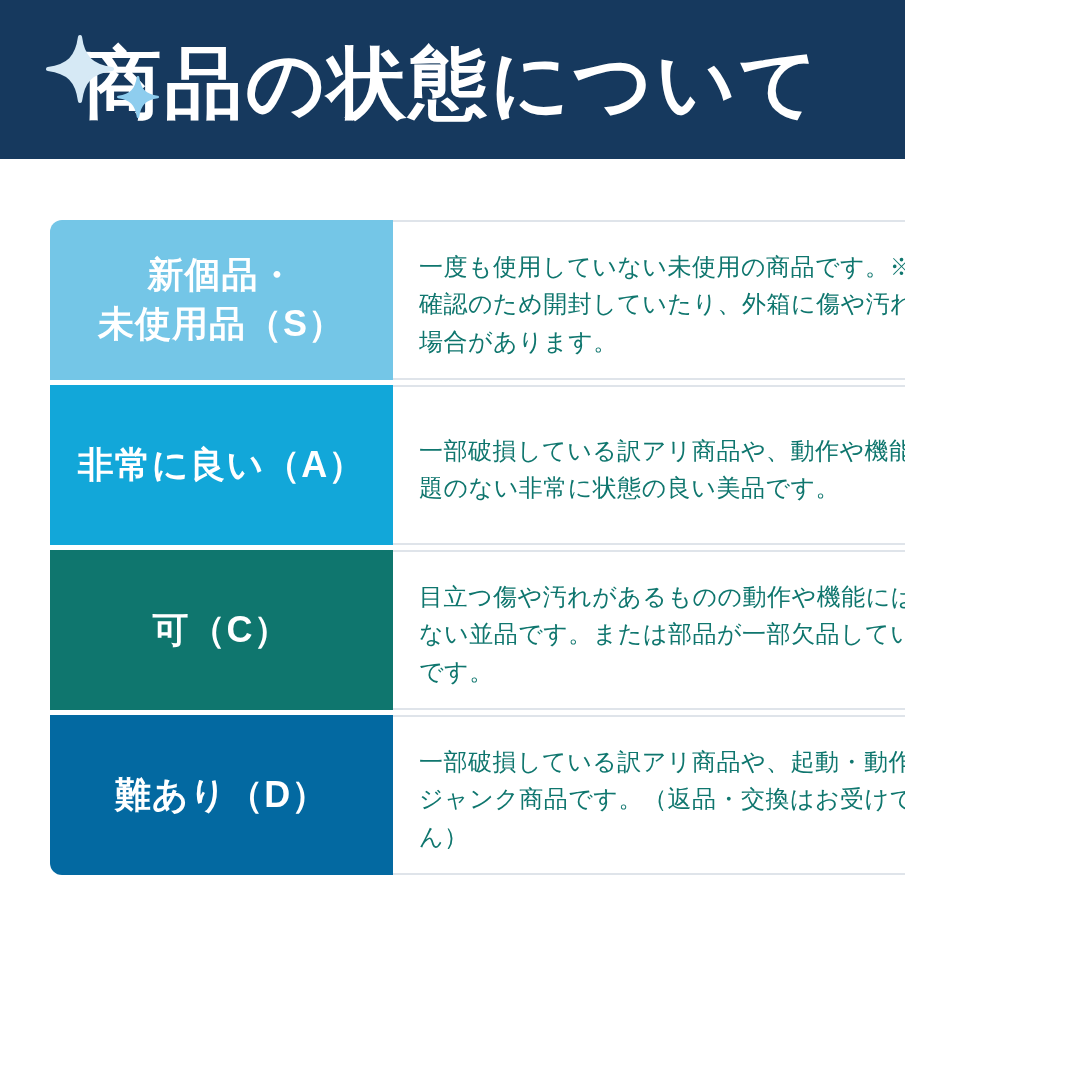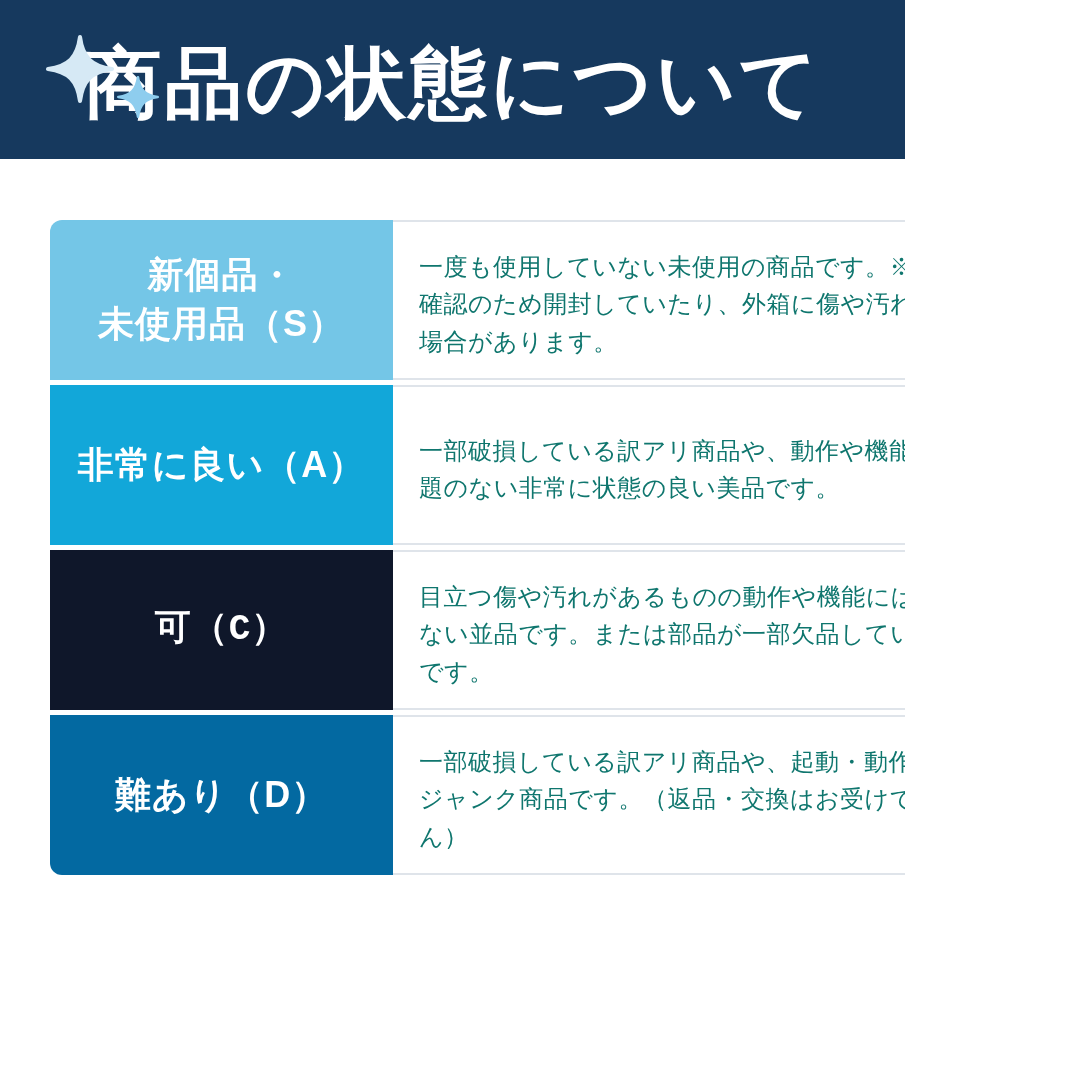"可（C）" div.grade-label { background: #0f172a -> #0f766e; font-family: Liberation Mono, monospace -> none }
